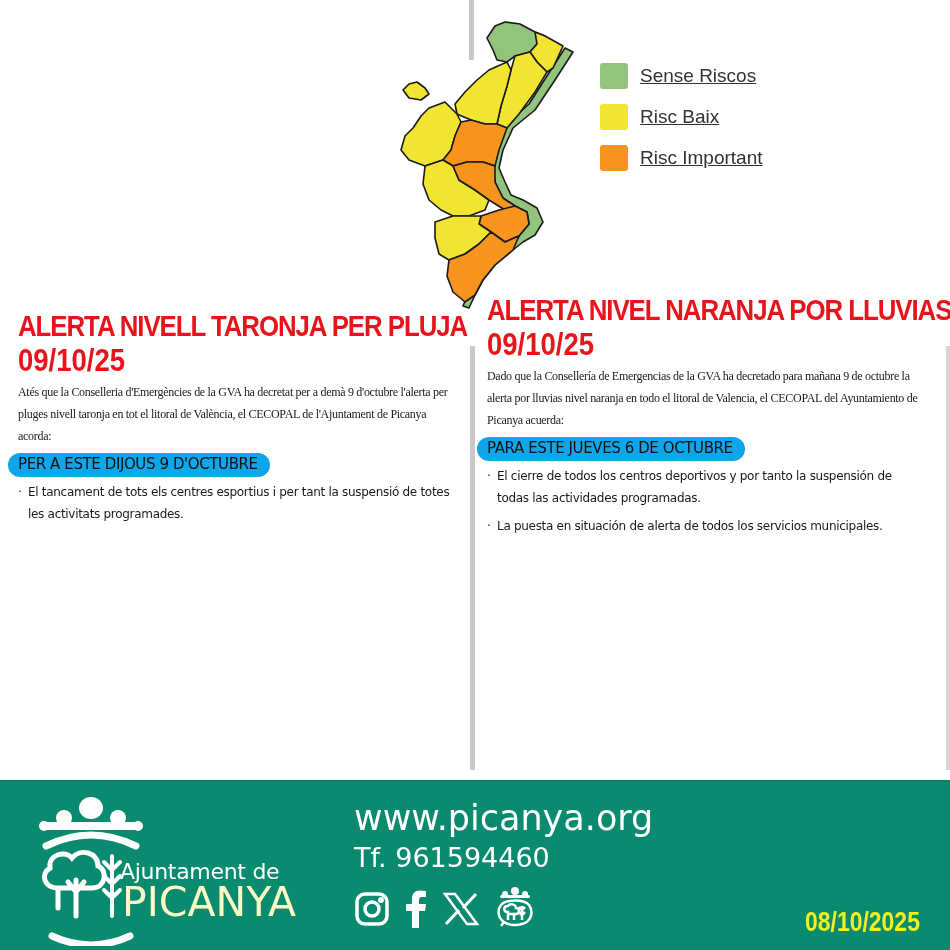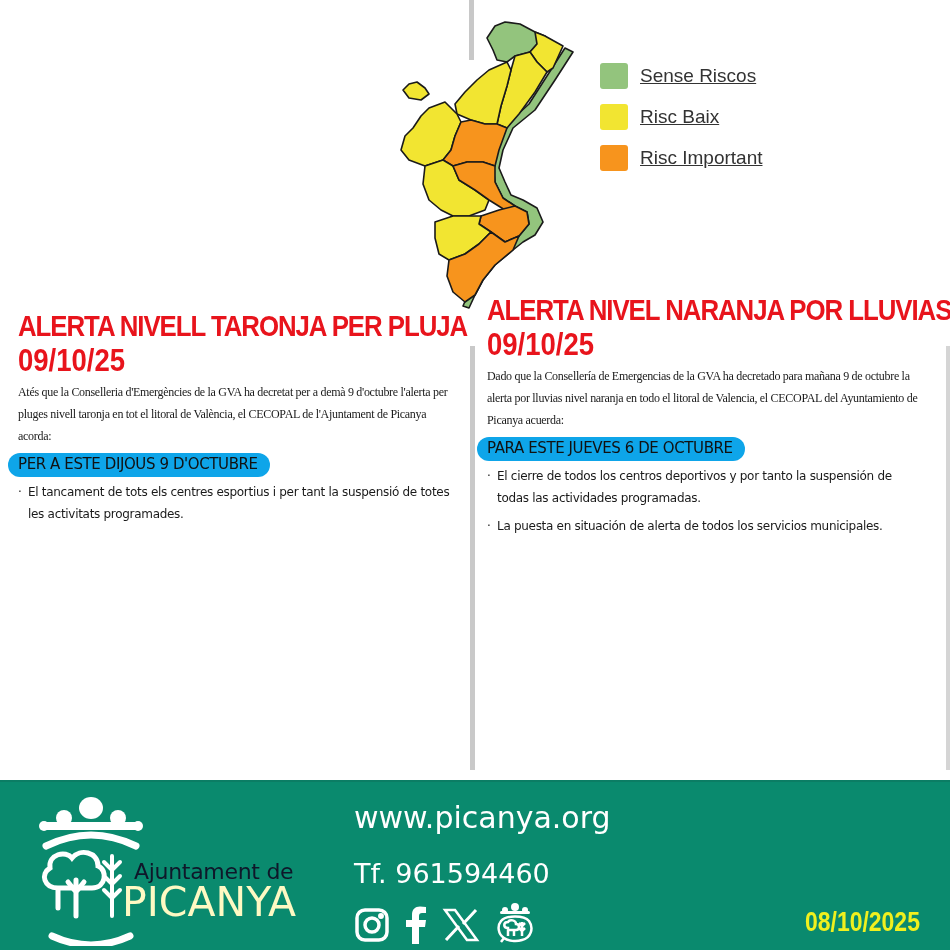"www.picanya.org" .web { font-size: 30px -> 35px }
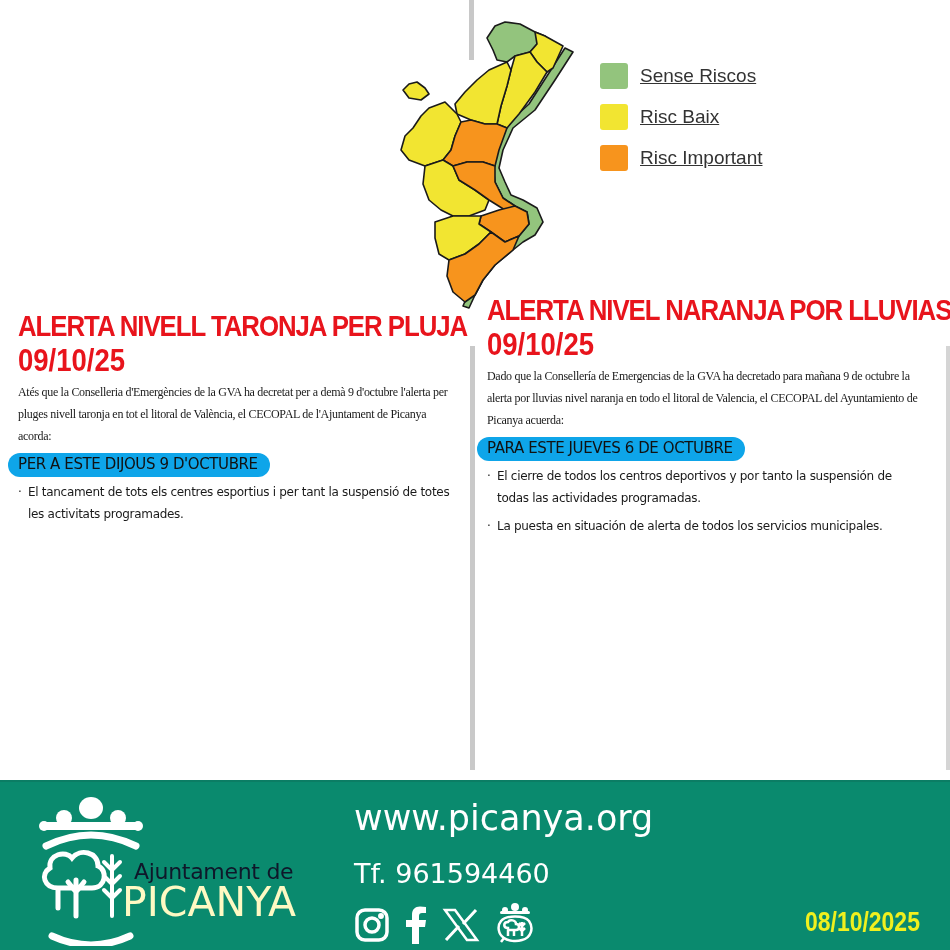"Ajuntament de" .logo-text1 { color: #0f172a -> #ffffff; left: 134px -> 120px }
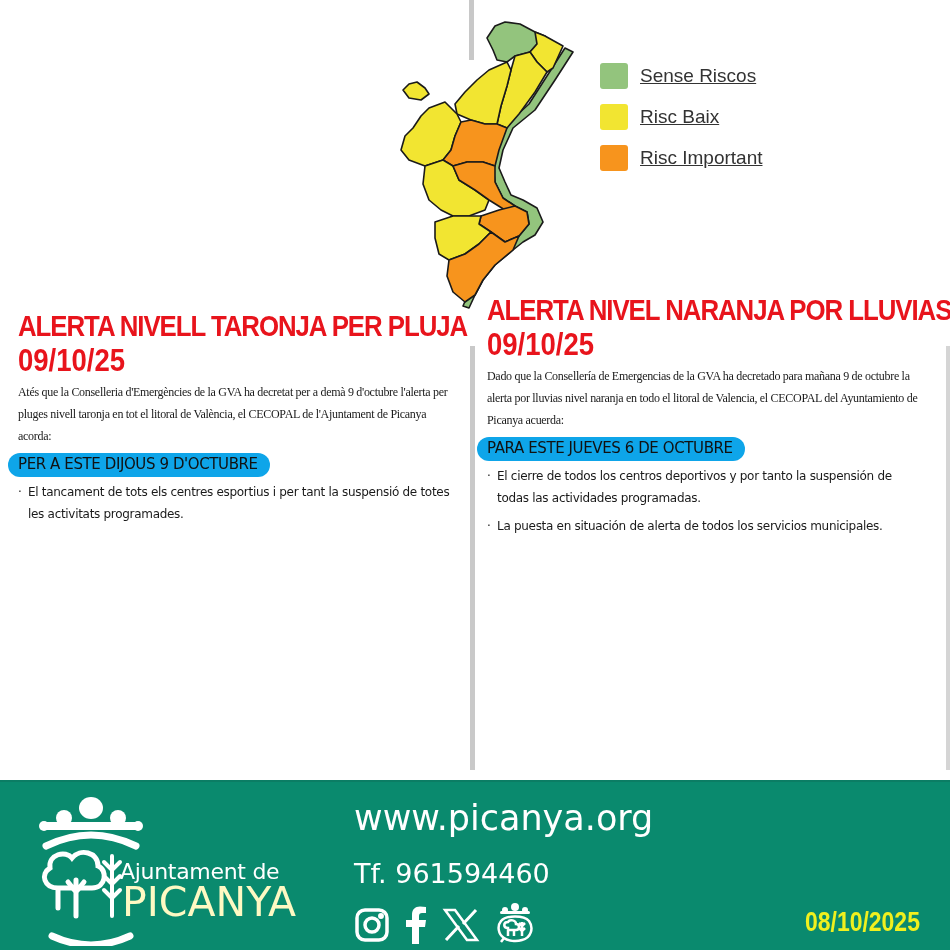"Tf. 961594460" .phone { margin-top: 16px -> none }
